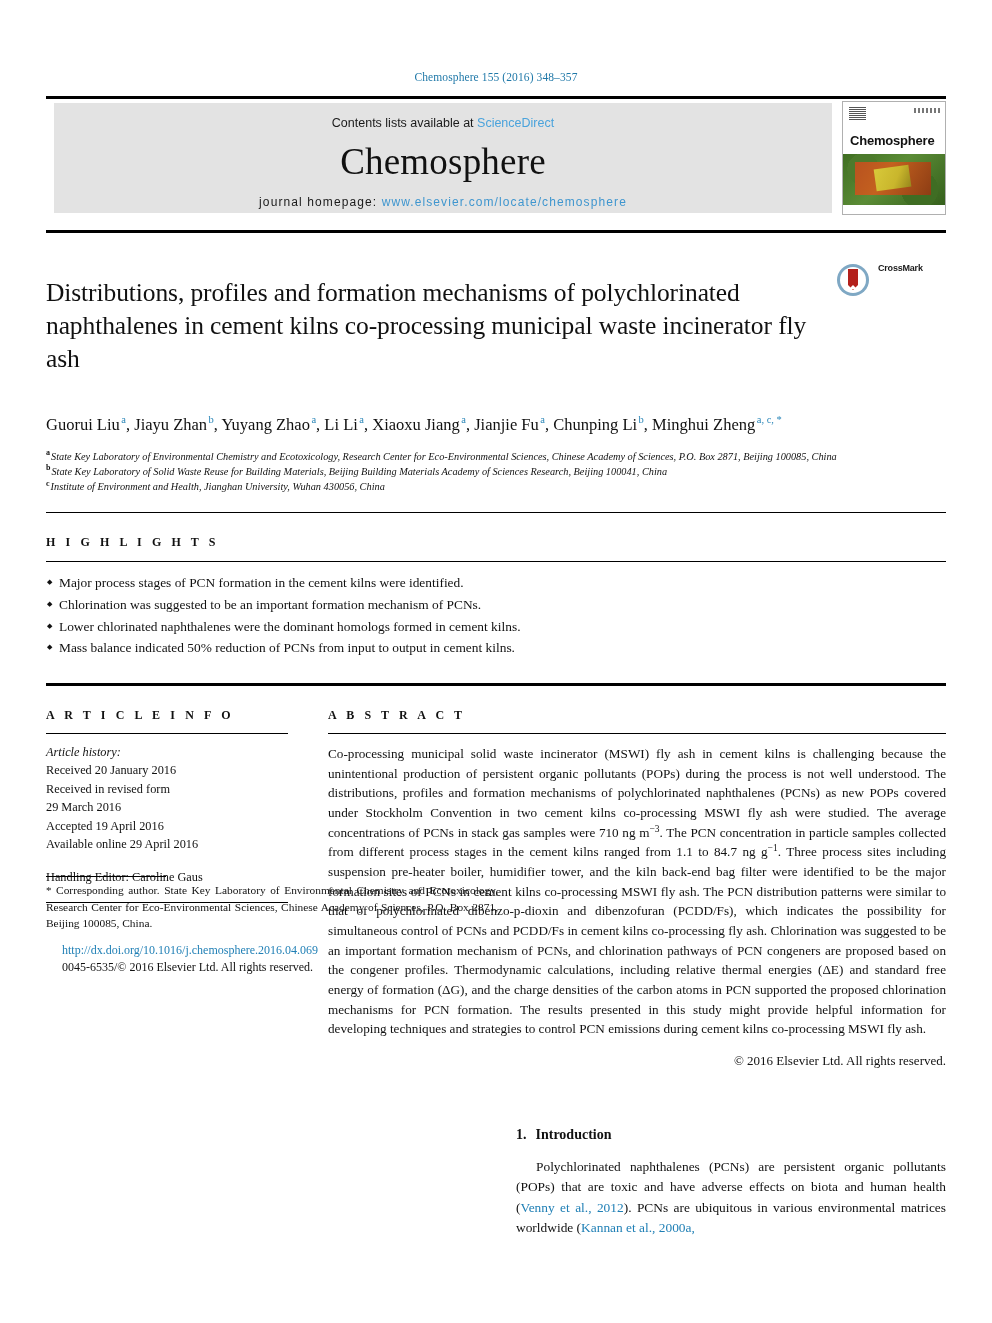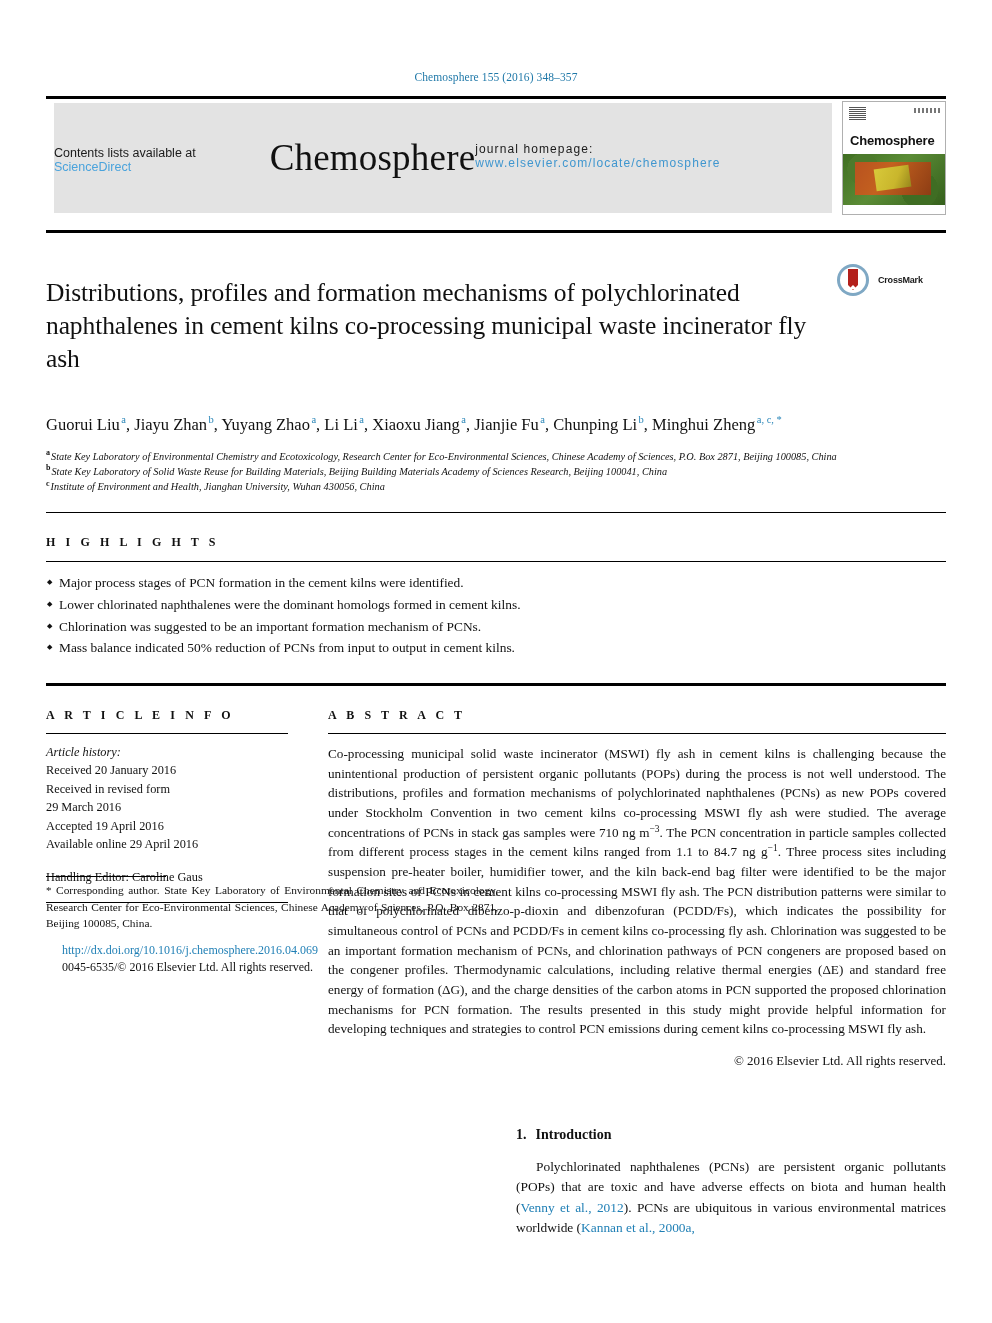"Contents lists available at" .journal-banner { flex-direction: row -> column; justify-content: center -> flex-end }
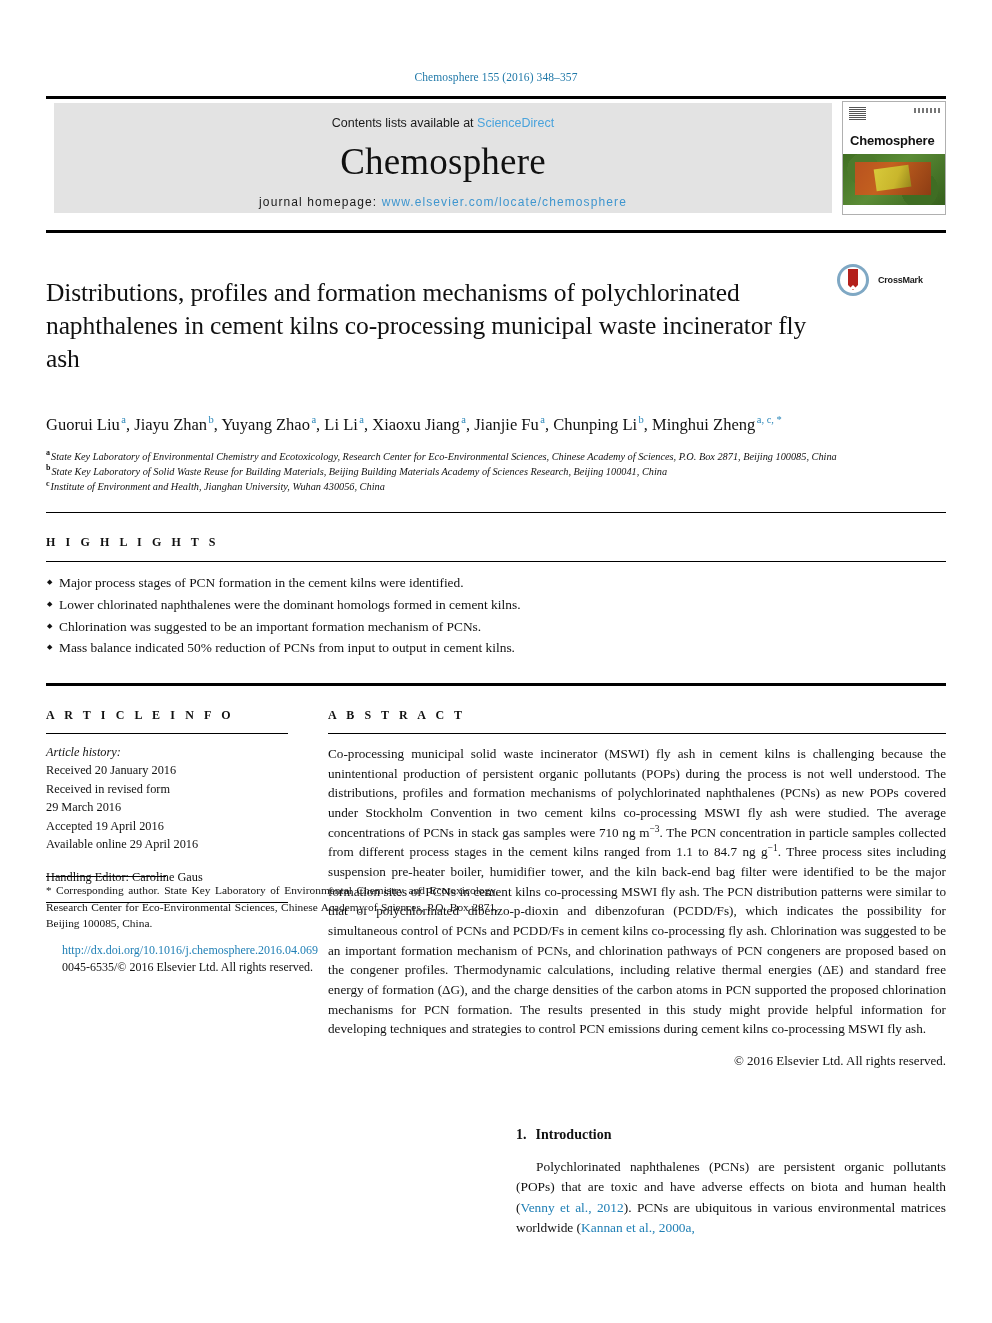"CrossMark" .crossmark { align-items: center -> flex-start }
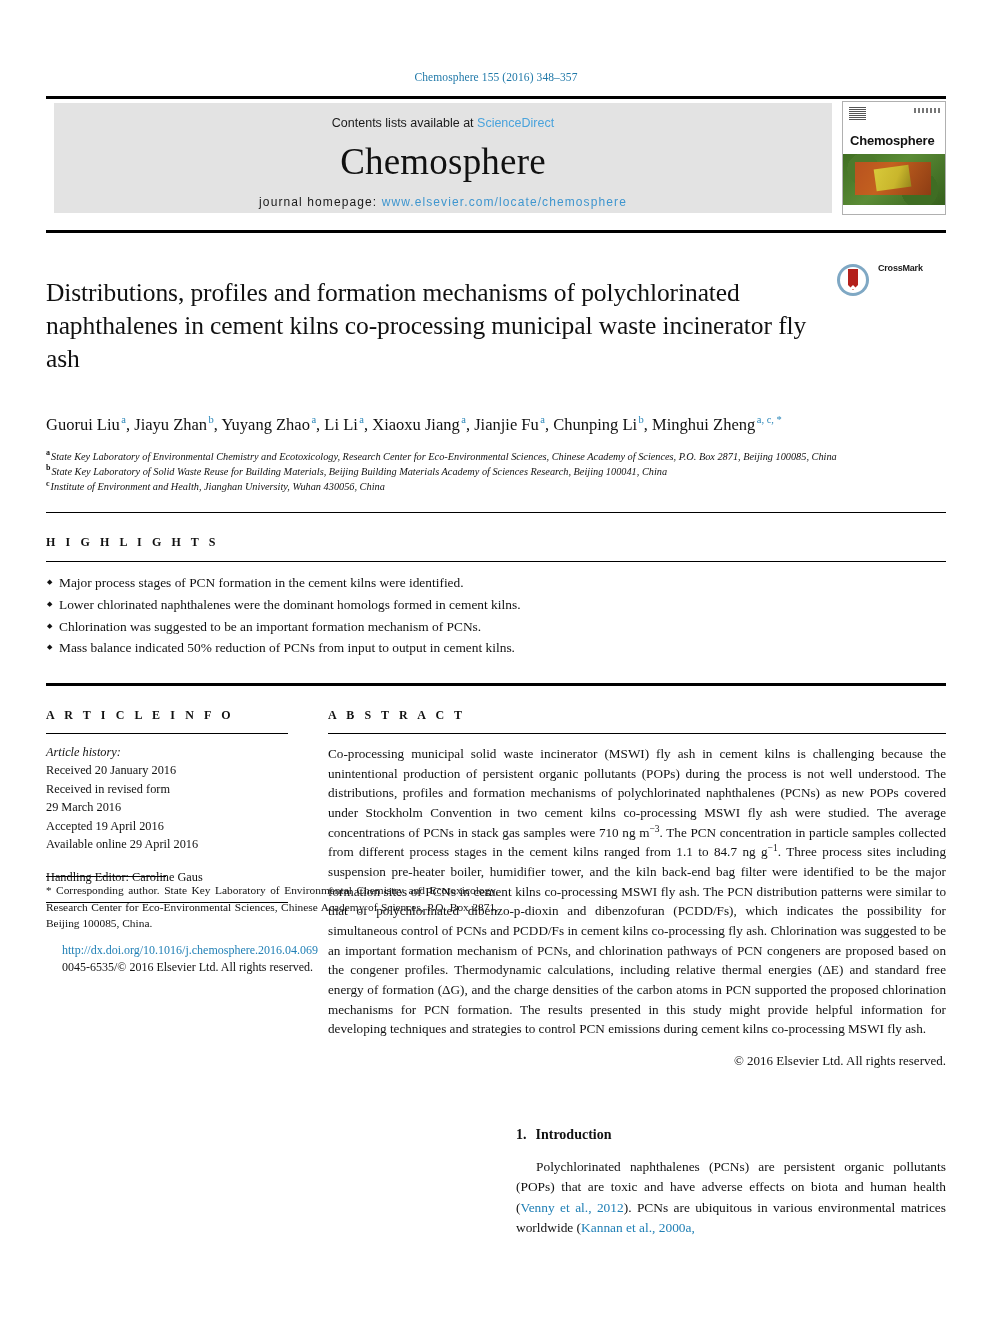"Lower chlorinated naphthalenes were the" li { order: before "Chlorination was suggested to be" -> after "Chlorination was suggested to be" }
